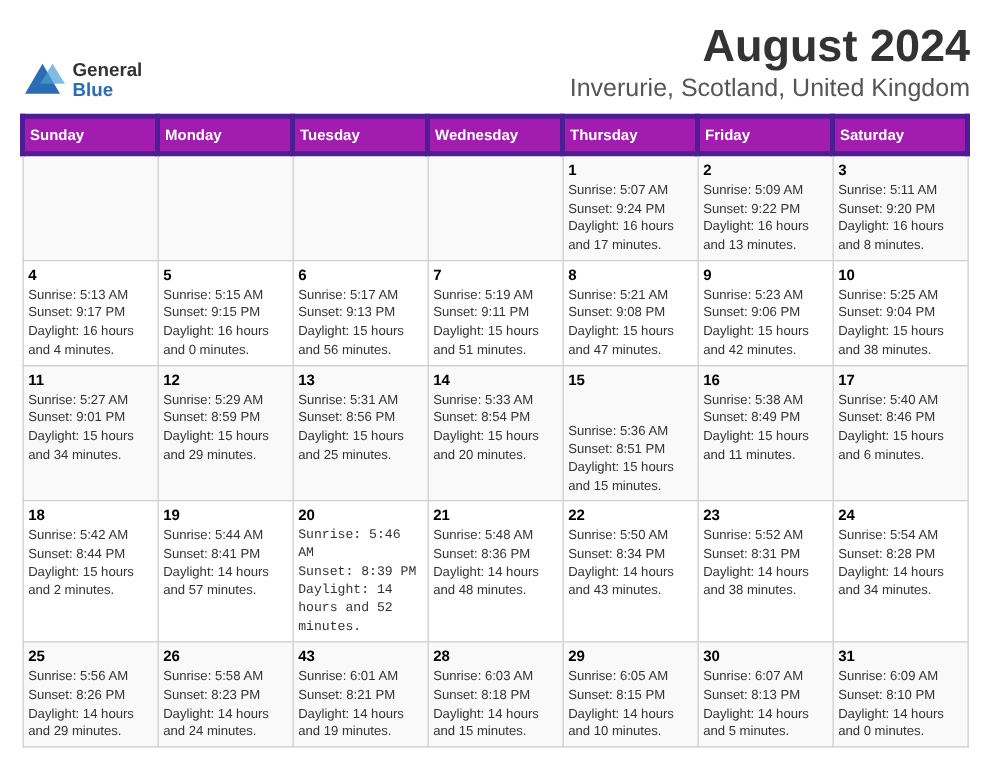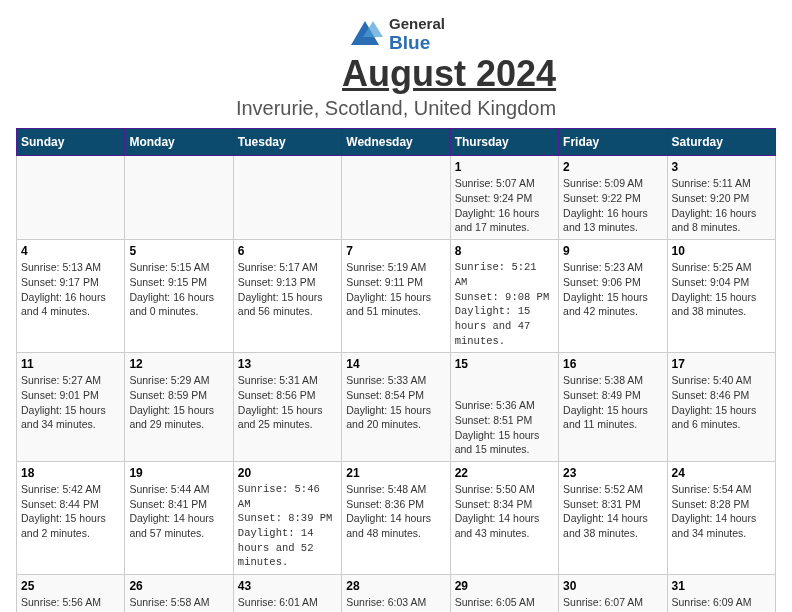"General" .header-area { align-items: center -> flex-end; flex-direction: column -> none }
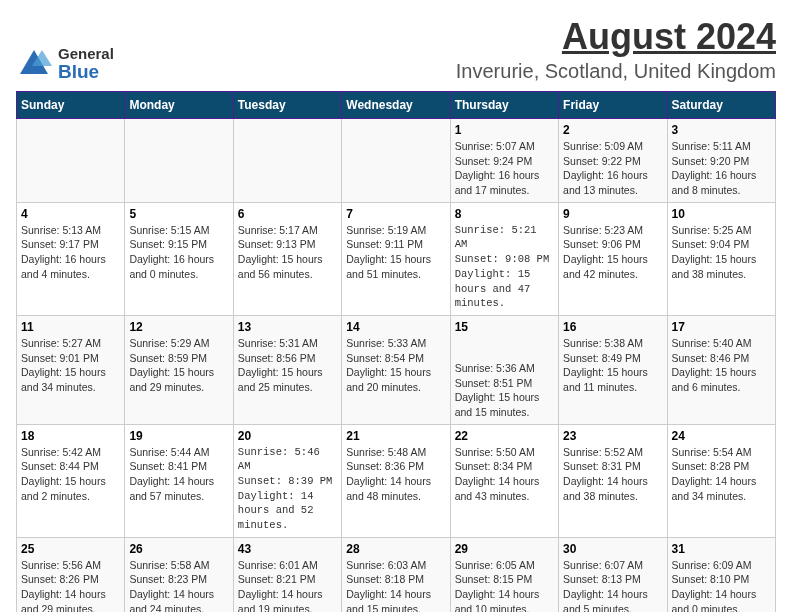"August 2024" .main-title { text-decoration: underline -> none }
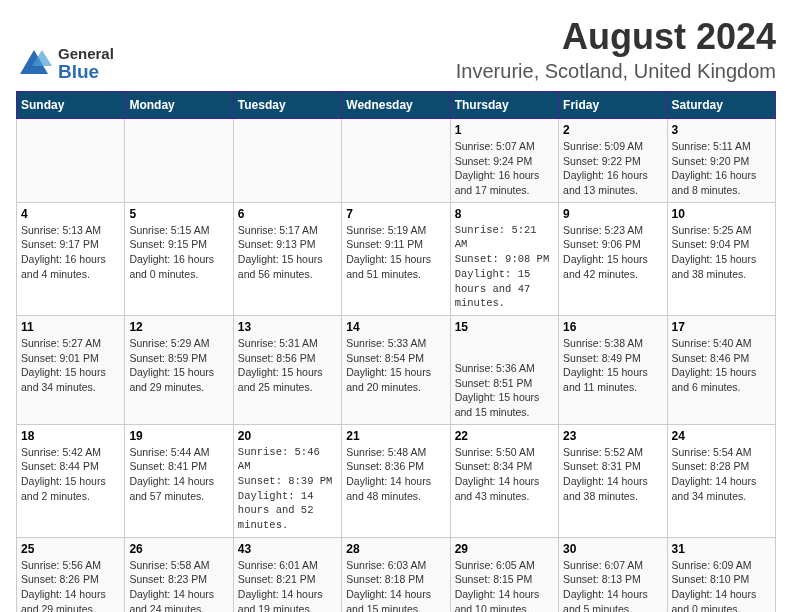"Blue" .logo-blue { font-size: 19px -> 15px }
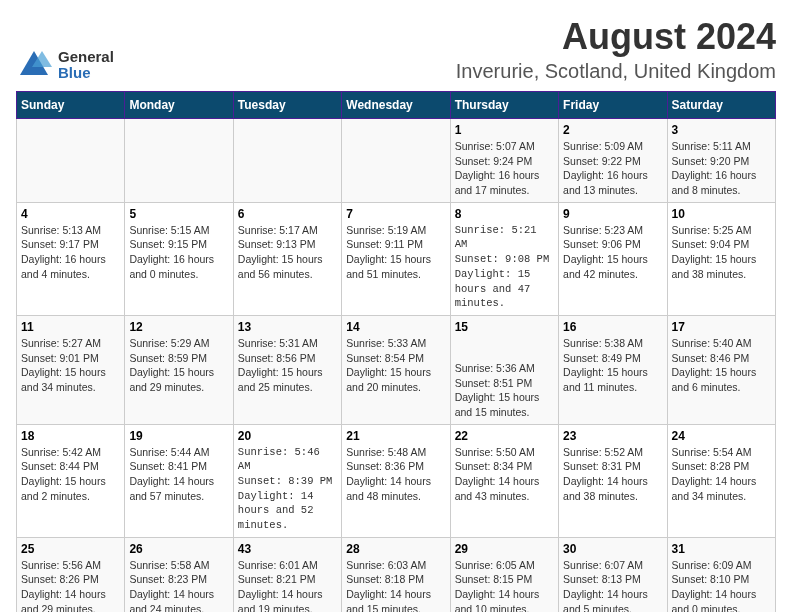"Sunday" thead th { background-color: #0c4a6e -> #a21caf; border: 1px solid #4c1d95 -> 4px solid #4c1d95 }
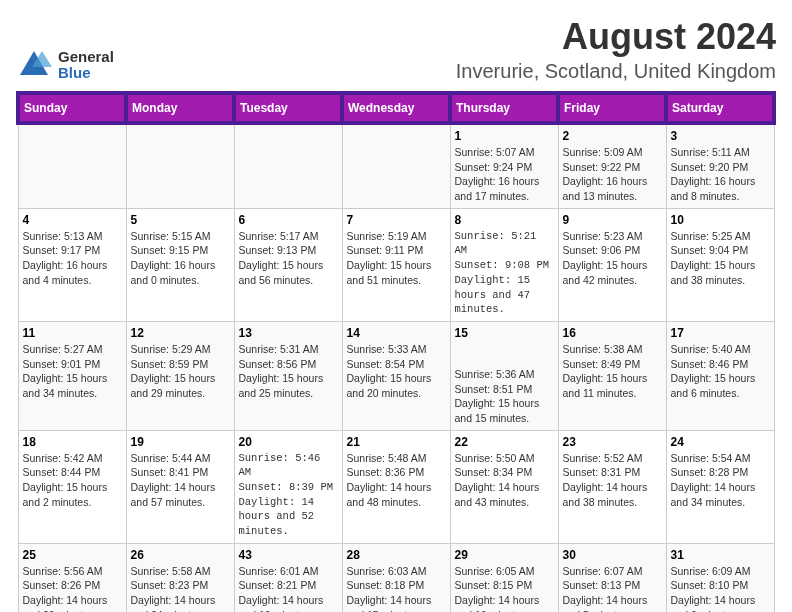"Sunrise: 5:21 AM" div.day-info { font-family: Liberation Mono, monospace -> none }
